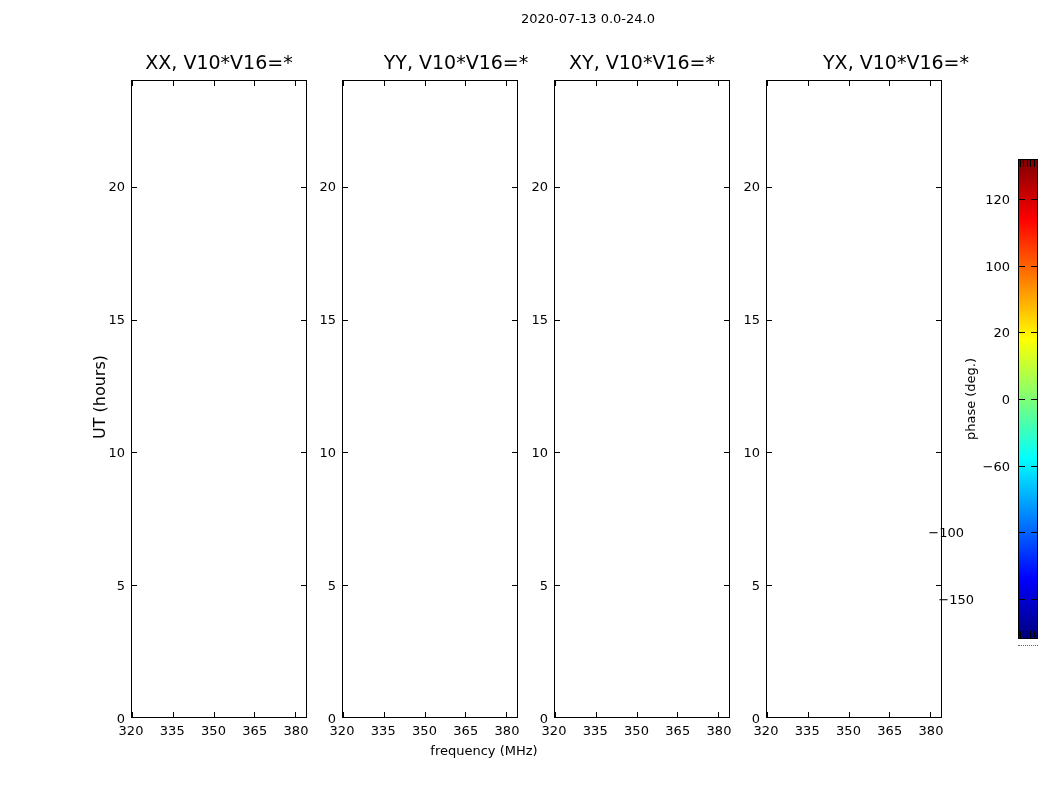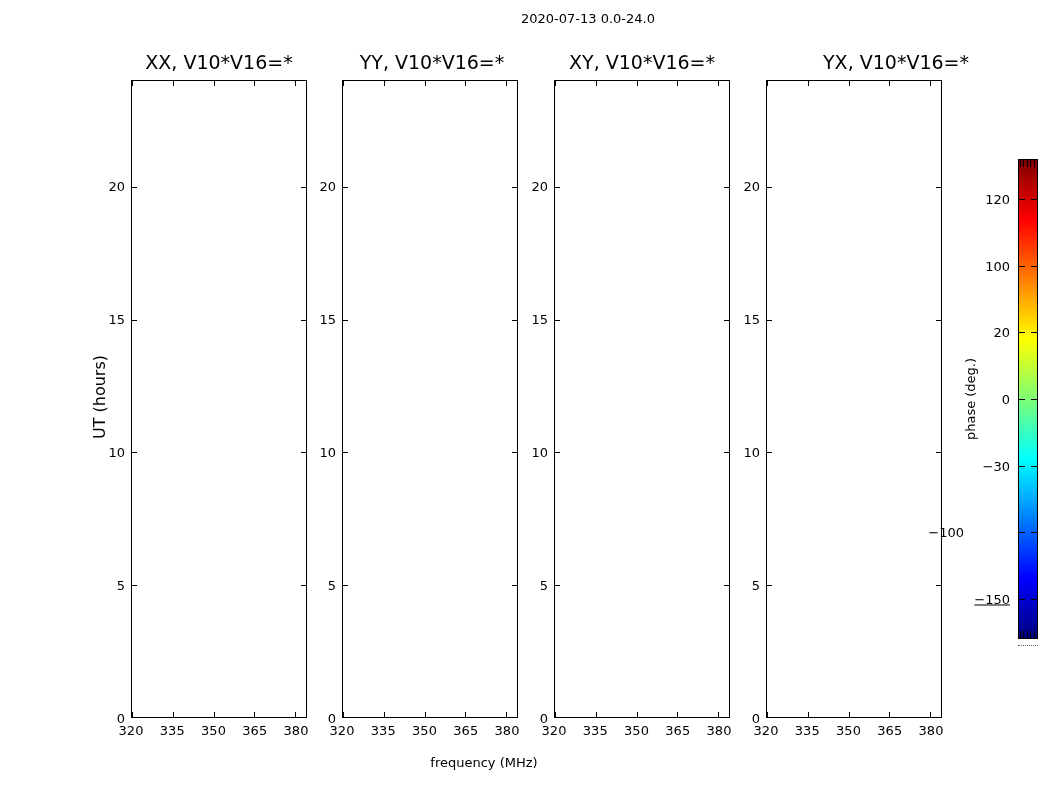"YY, V10*V16=*" div.abs { left: 432px -> 456px }
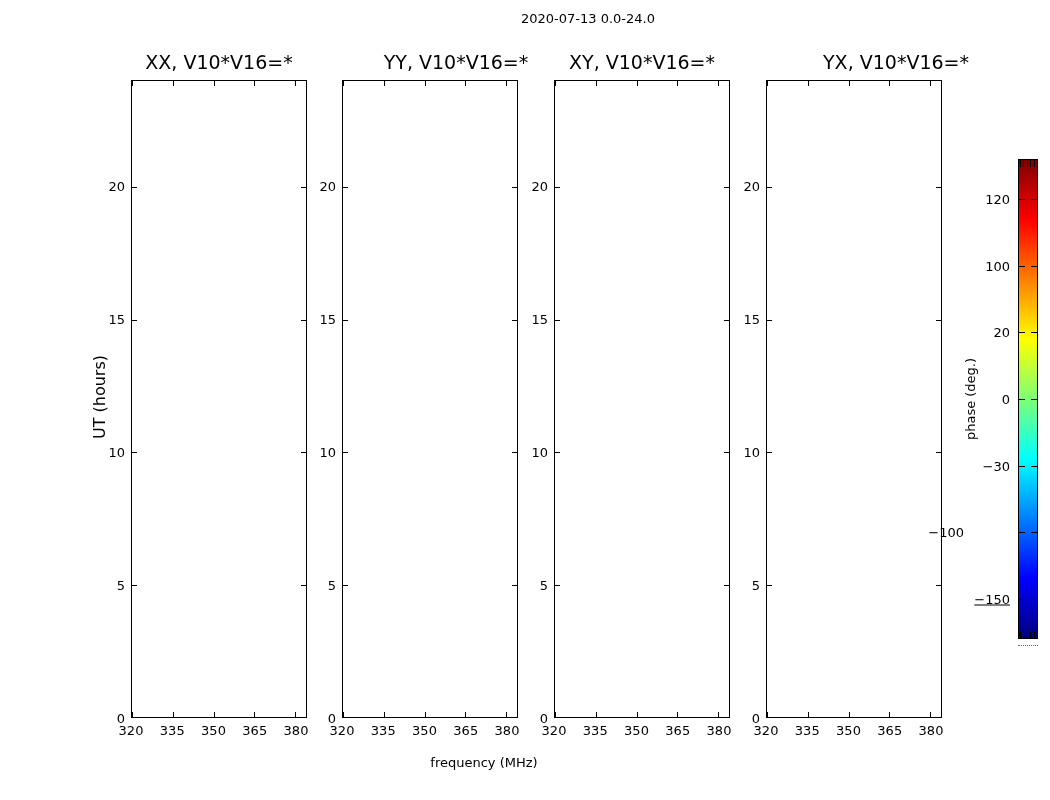"−30" div.tlabel { text: 30 -> 60 }
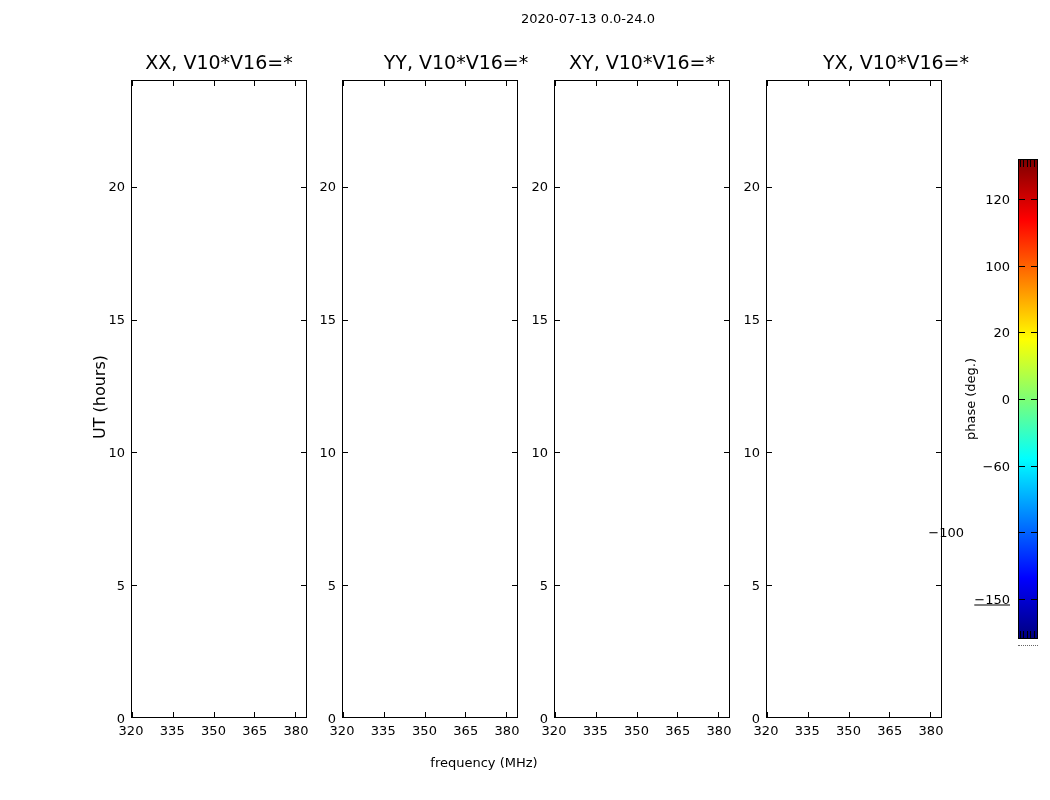"−150" div.tlabel { left: 1010px -> 974px; text-decoration: underline -> none }
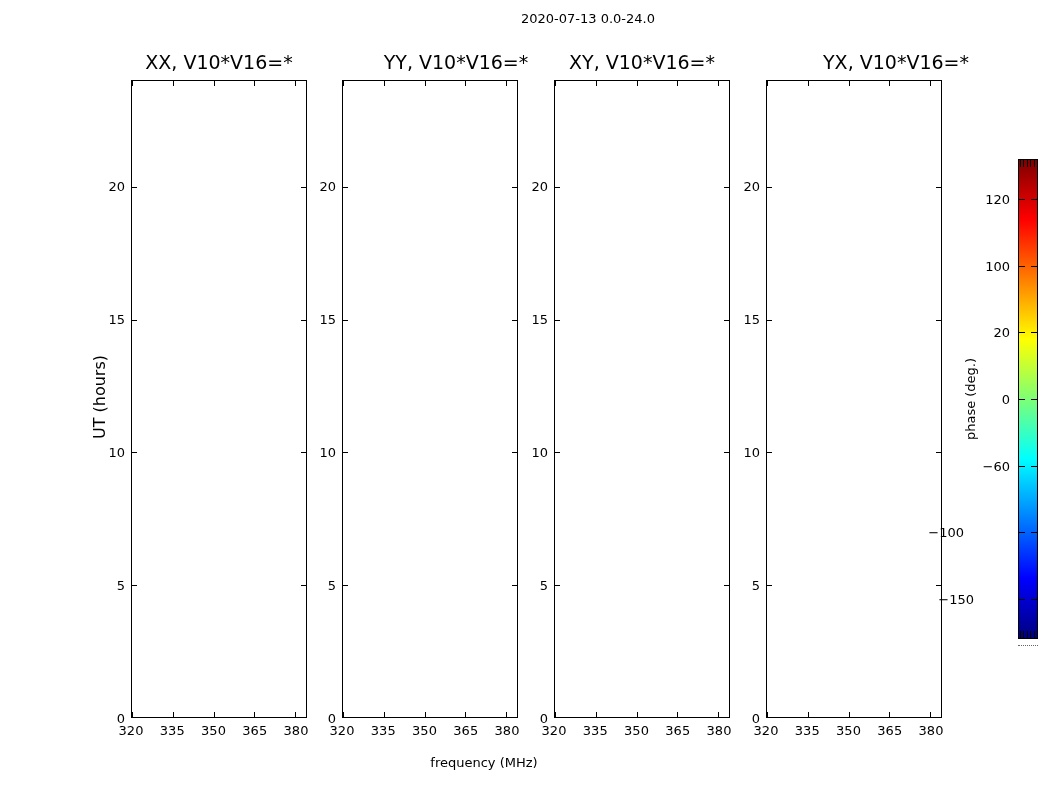"frequency (MHz)" .xcenter { margin-top: 12px -> none }
